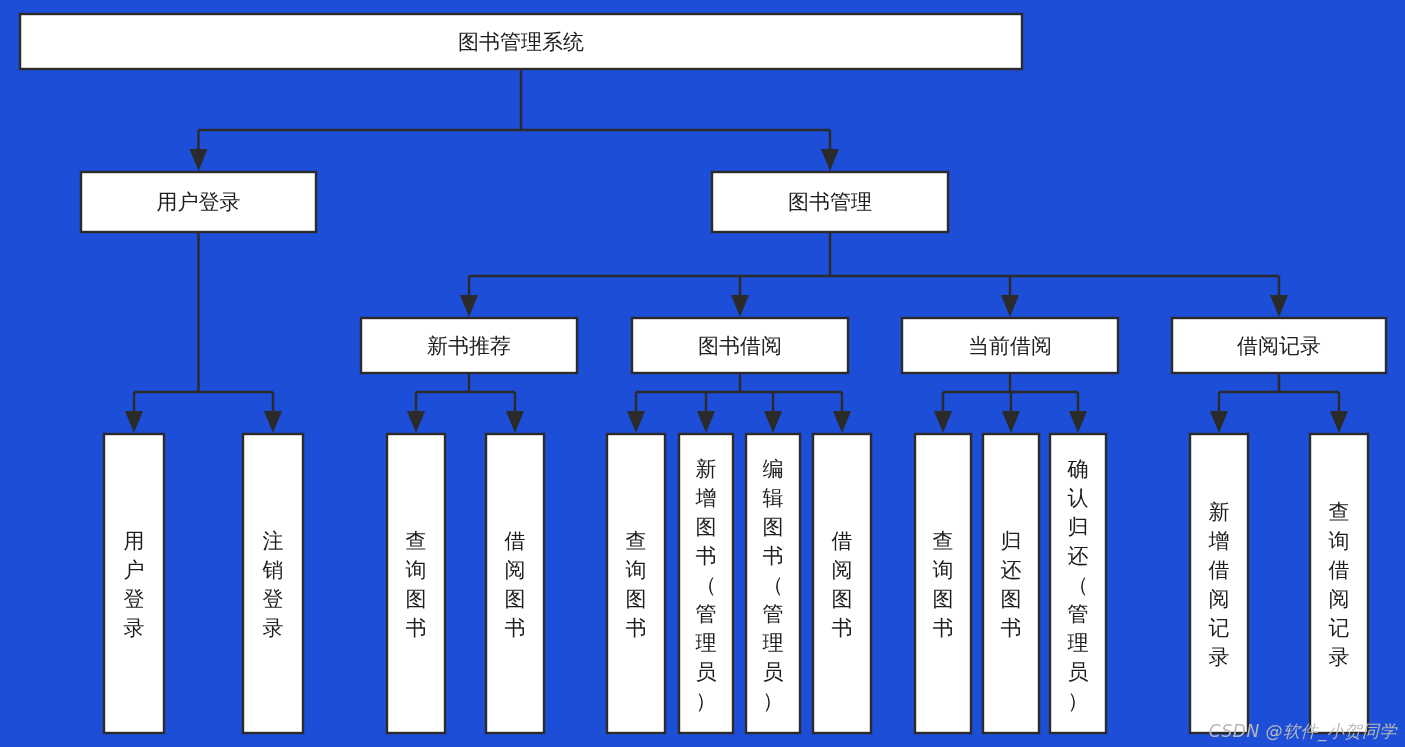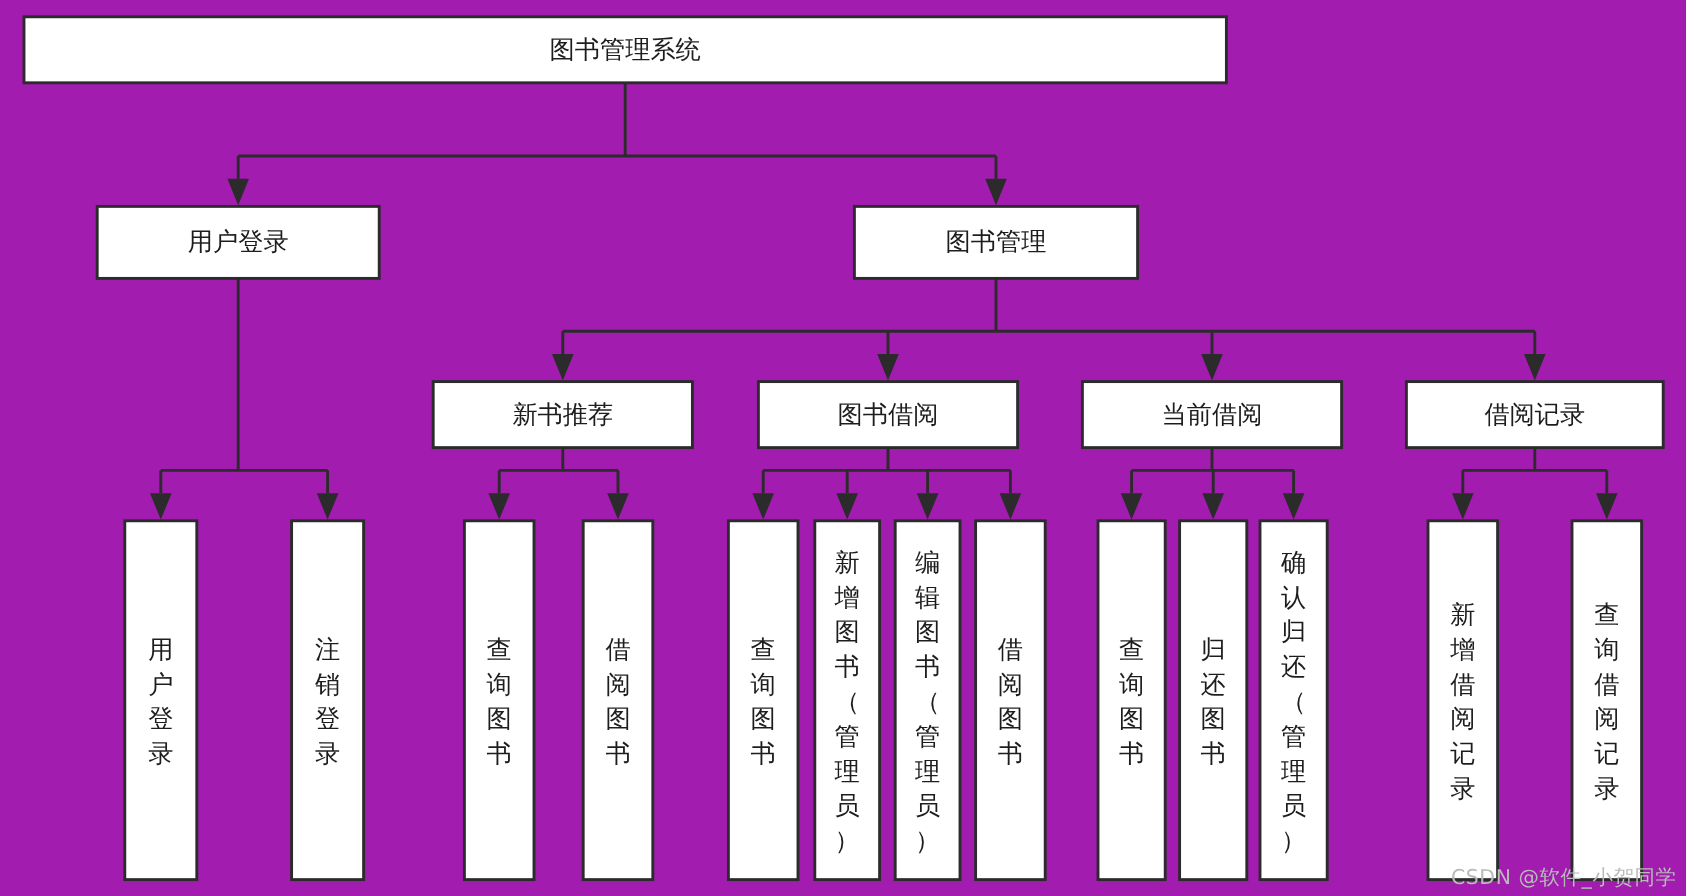"图书管理系统" #diagram-root { background: #a21caf -> #1d4ed8 }
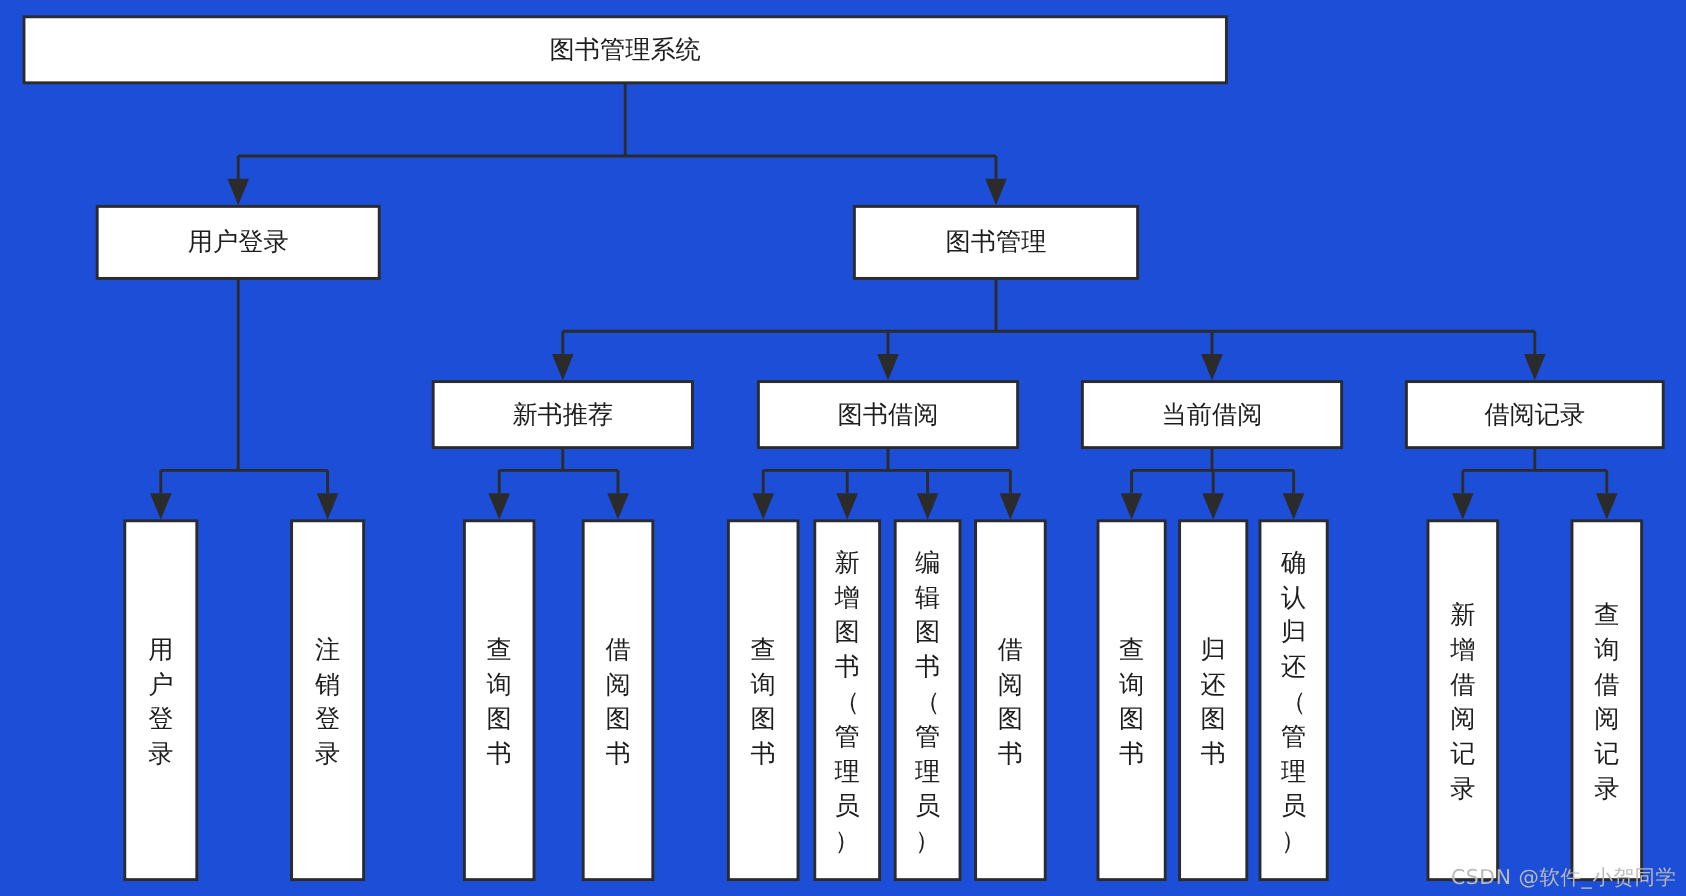"CSDN @软件_小贺同学" .watermark { font-style: none -> italic }
